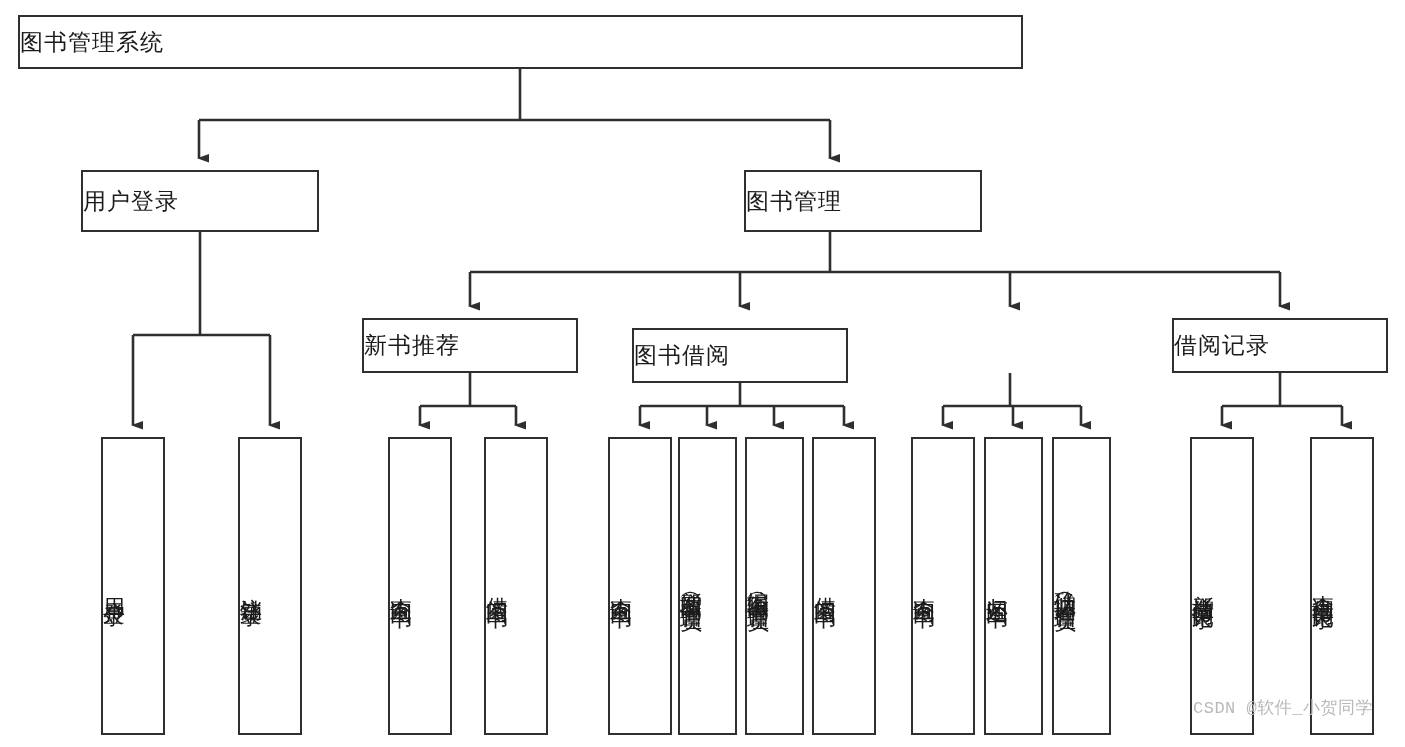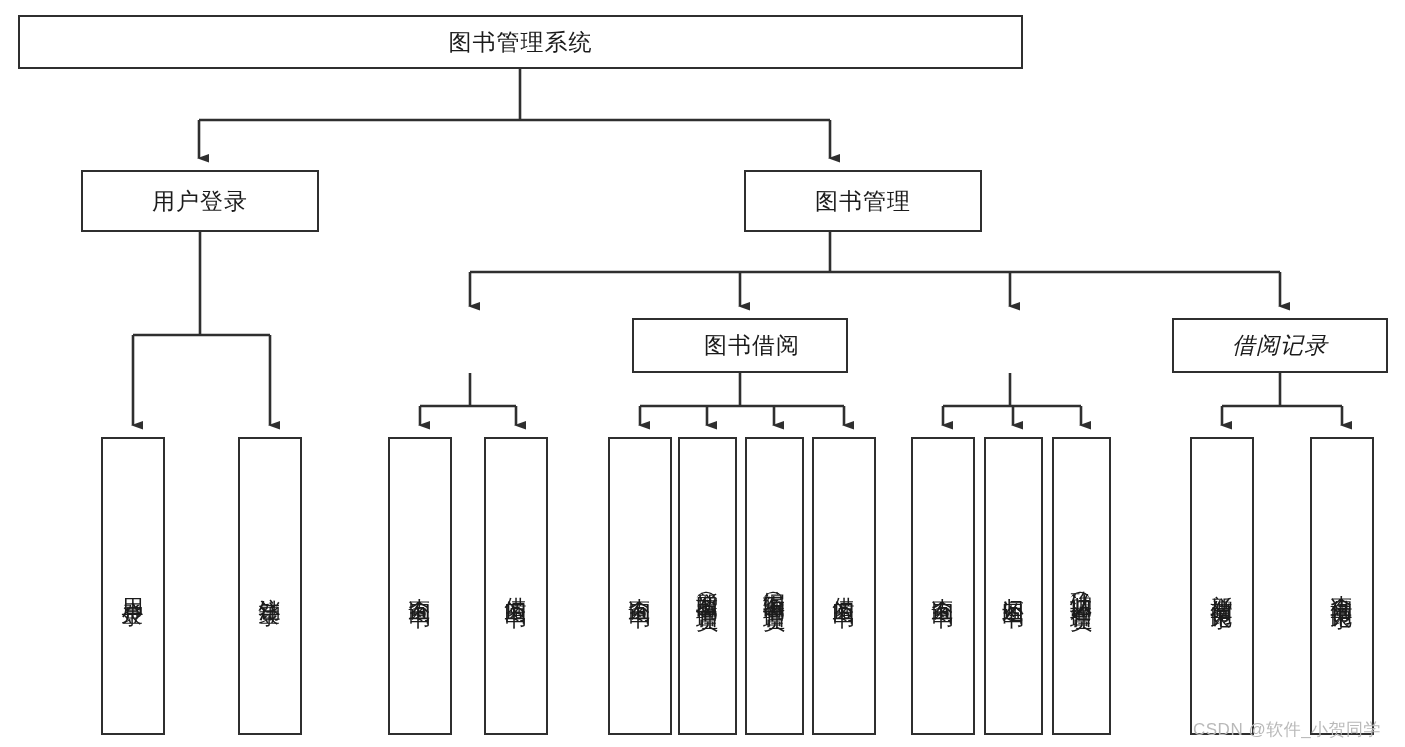"图书管理系统" .node { justify-content: center -> none }
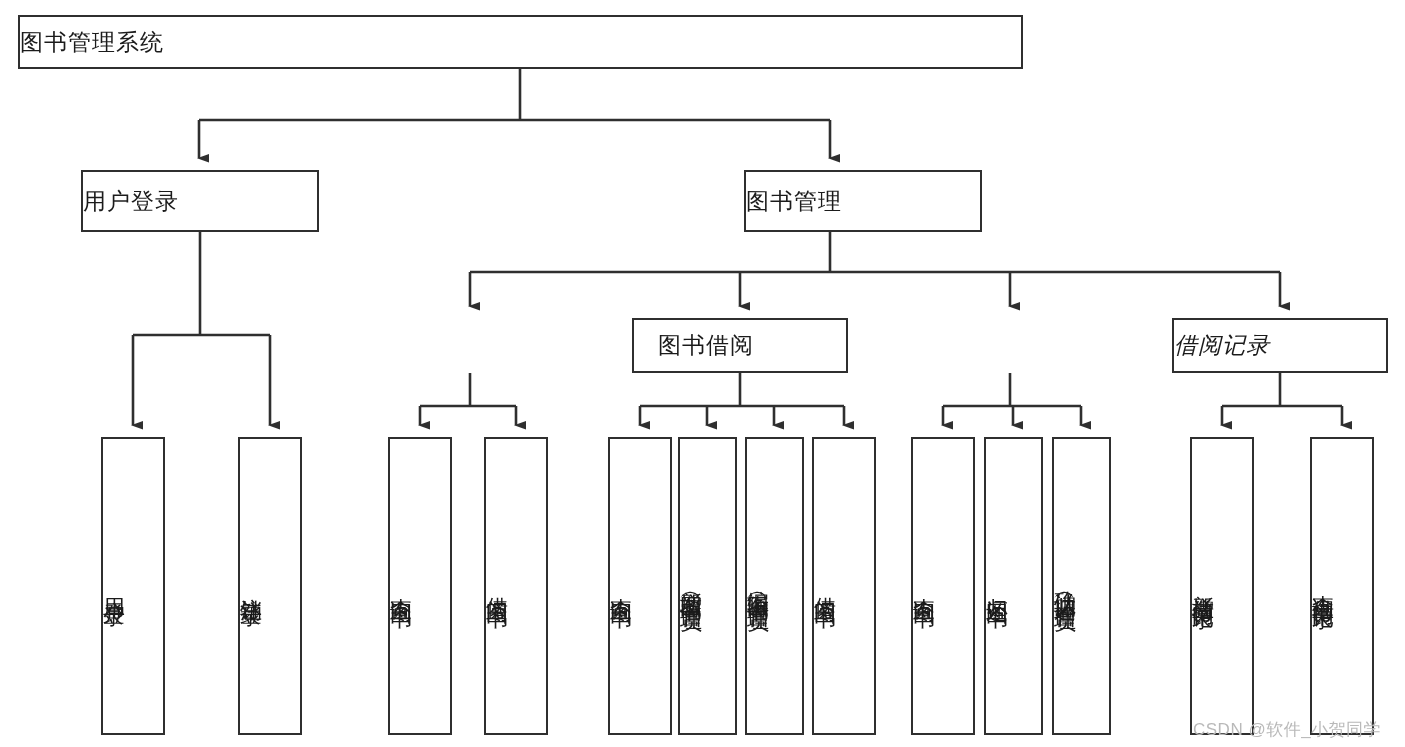"新书推荐" div.node { html: none -> <div> <span>新书推荐</span> </div> }
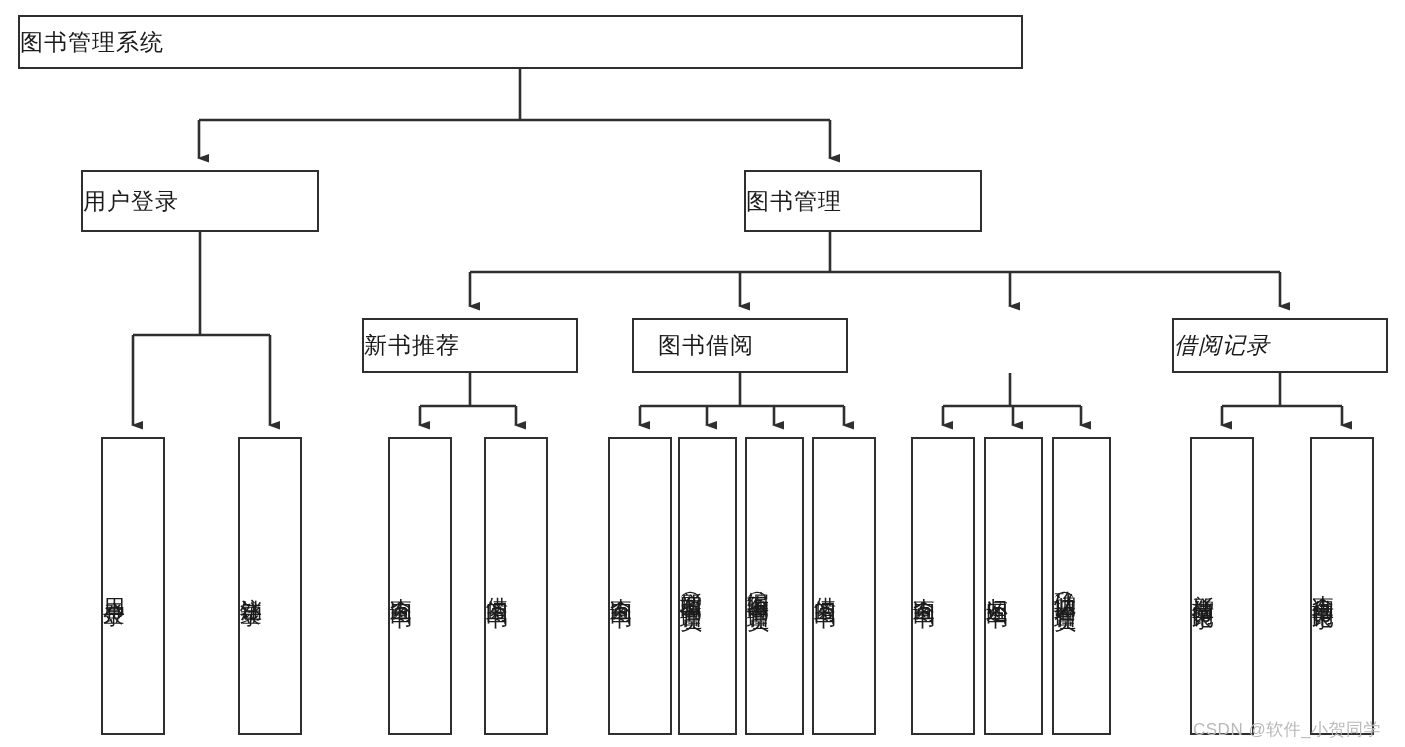"图书借阅" div.node { padding-left: 24px -> none; top: 318px -> 328px }
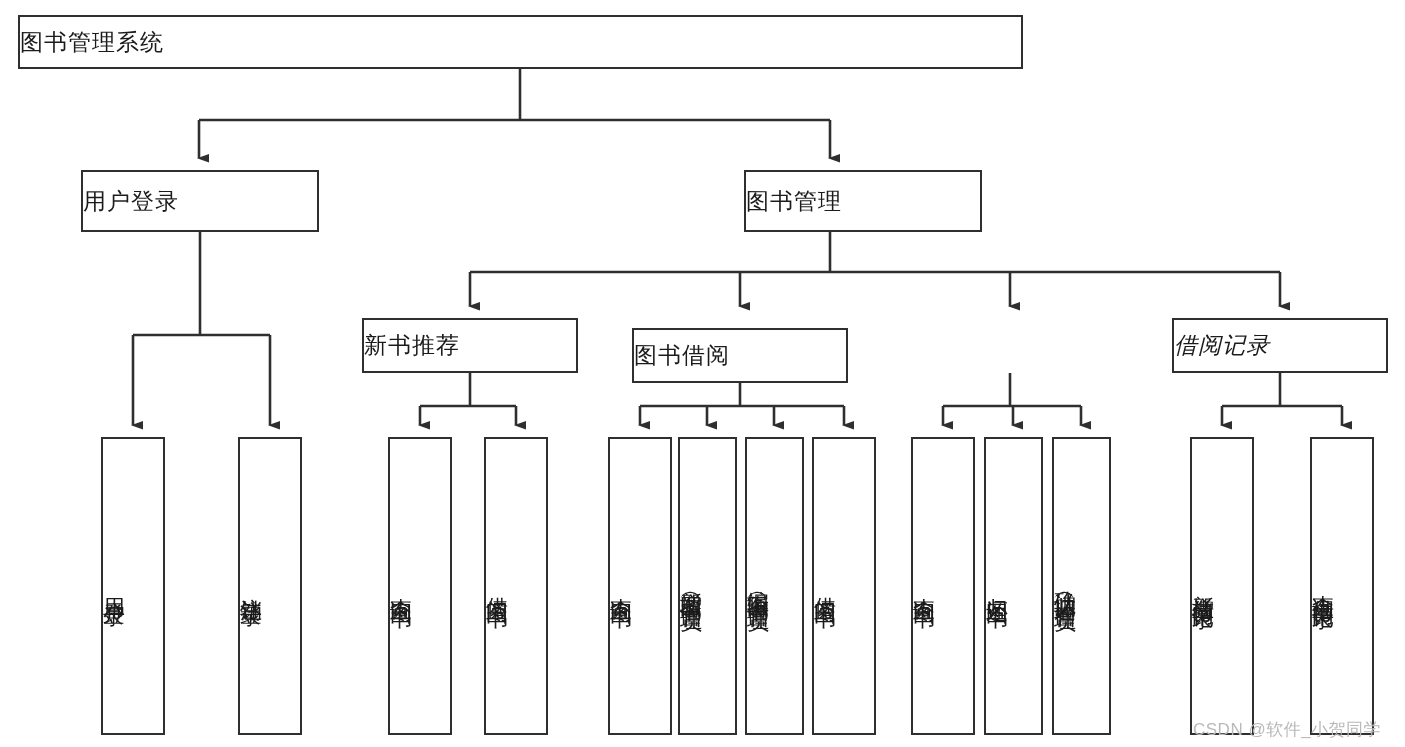"借阅记录" div.node { font-style: italic -> none }
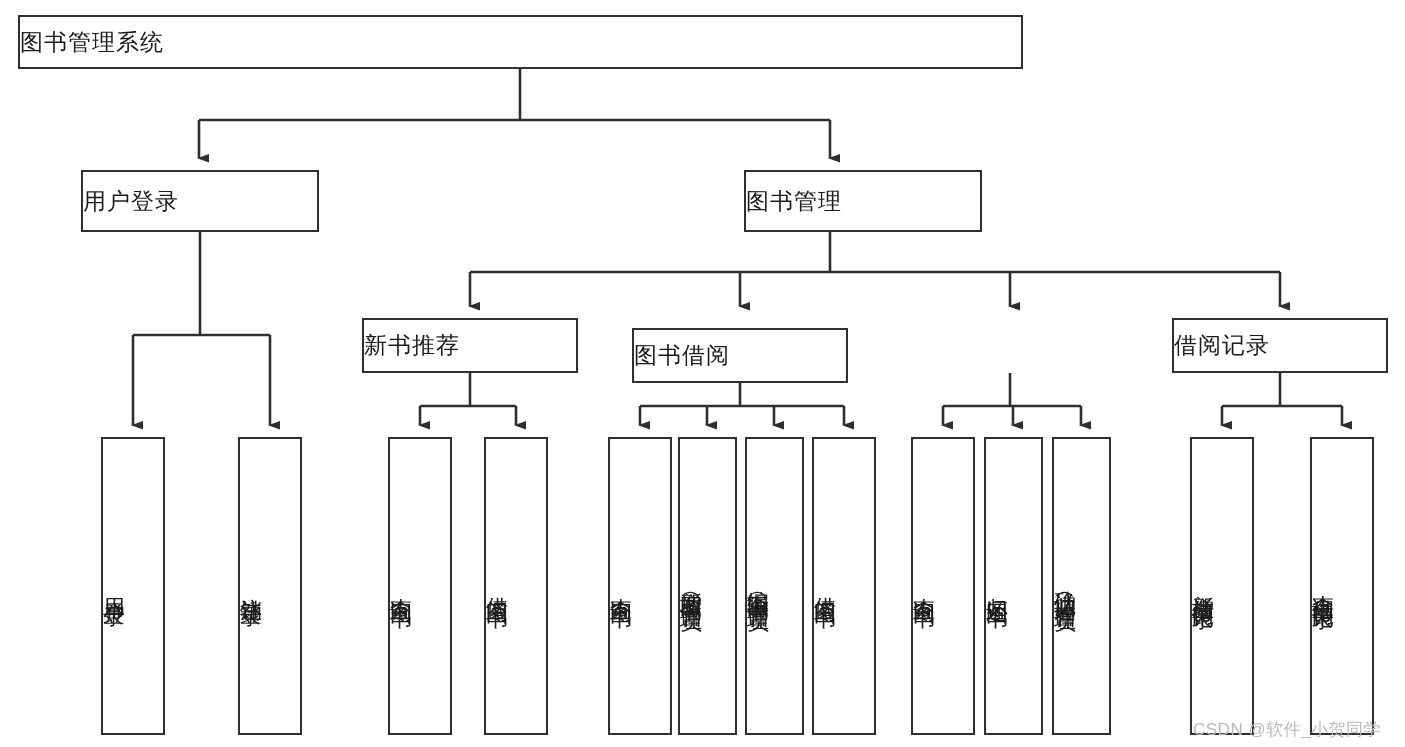"CSDN @软件_小贺同学" div.watermark { font-family: none -> Liberation Mono, monospace; top: 718px -> 696px }
